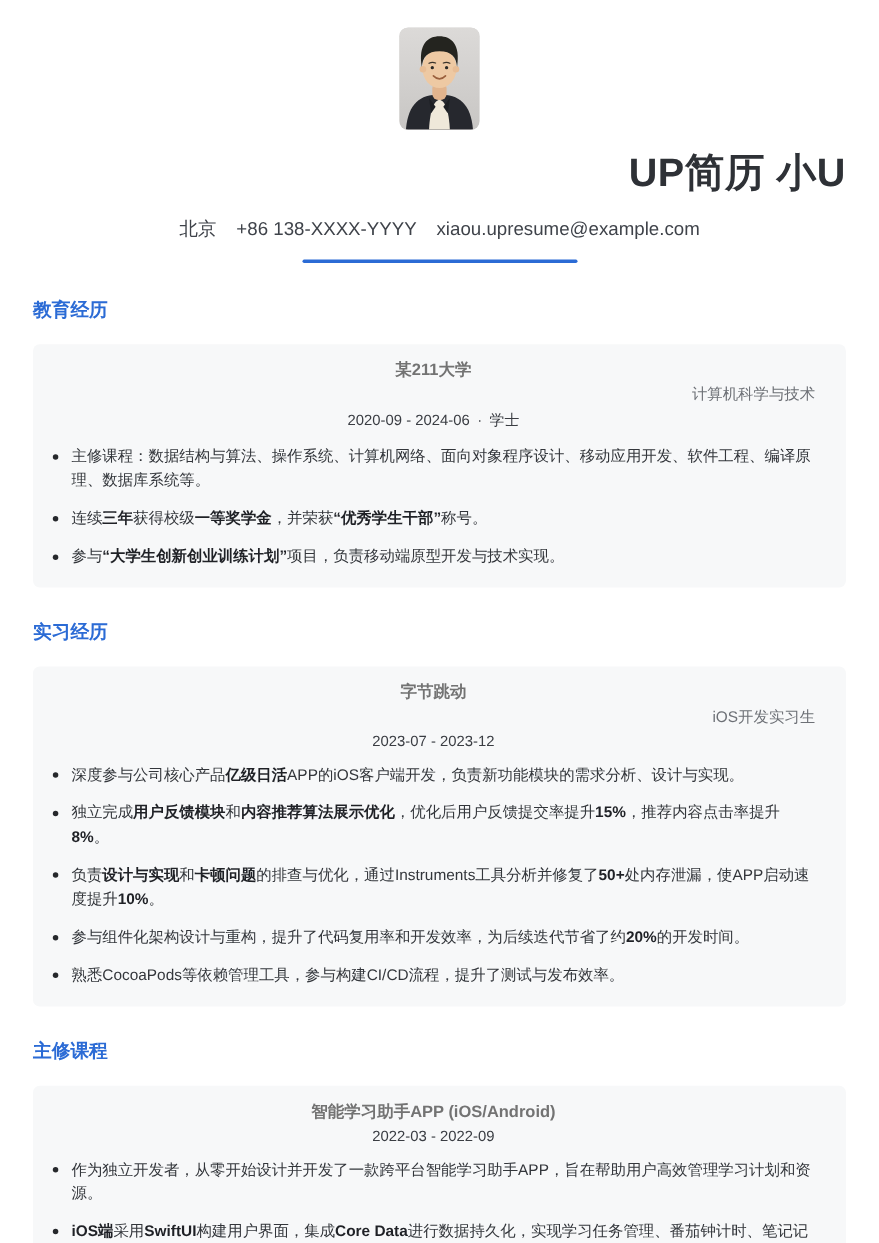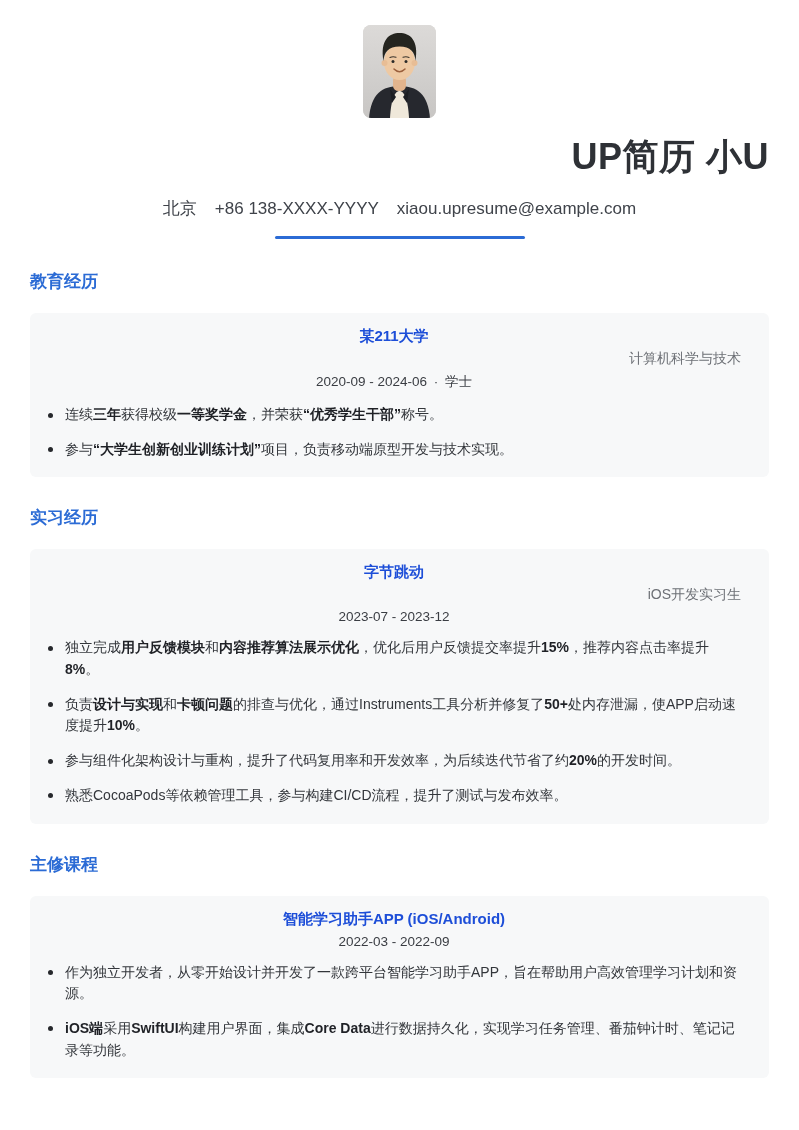"某211大学" .entry-heading { color: #1d4ed8 -> #737373 }
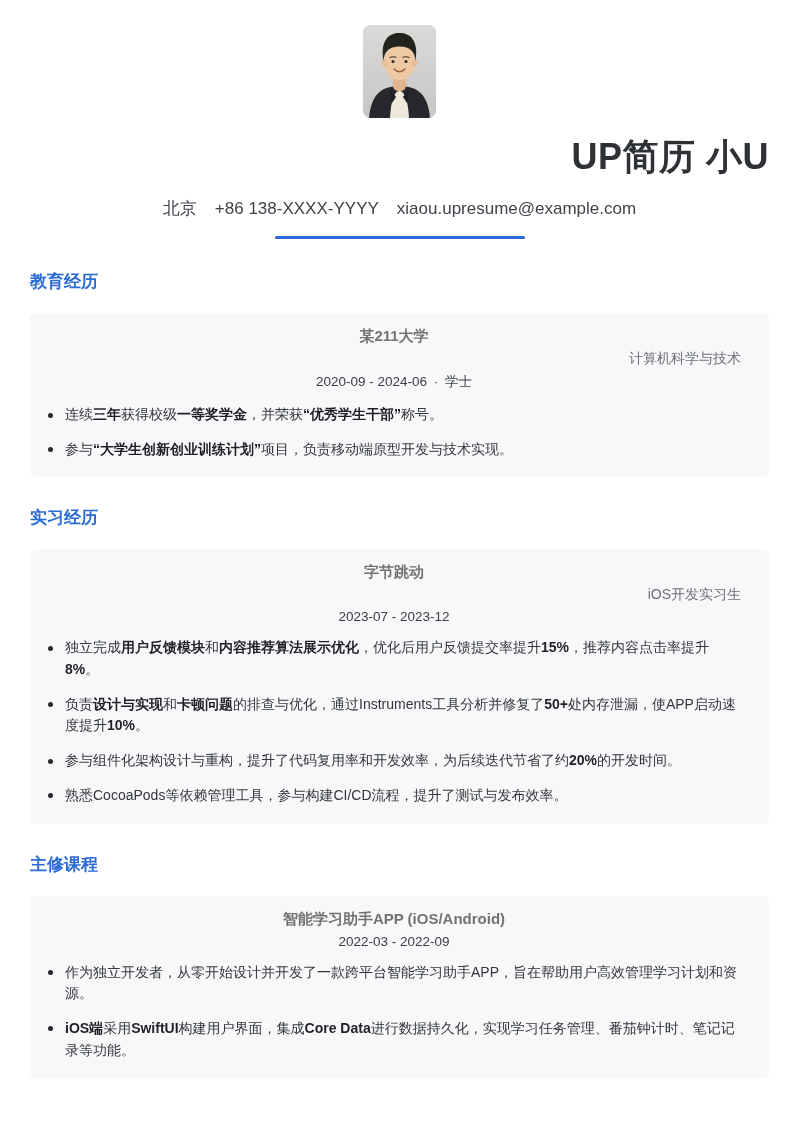"主修课程：数据结构与算法、操作系统、计算机网络、面向对象程序设计、移动应用开发、" li { html: none -> <li><span>主修课程：数据结构与算法、操作系统、计算机网络、面向对象程序设计、移动应用开发、软件工程、编译原理、数据库系统等。</span></li> }
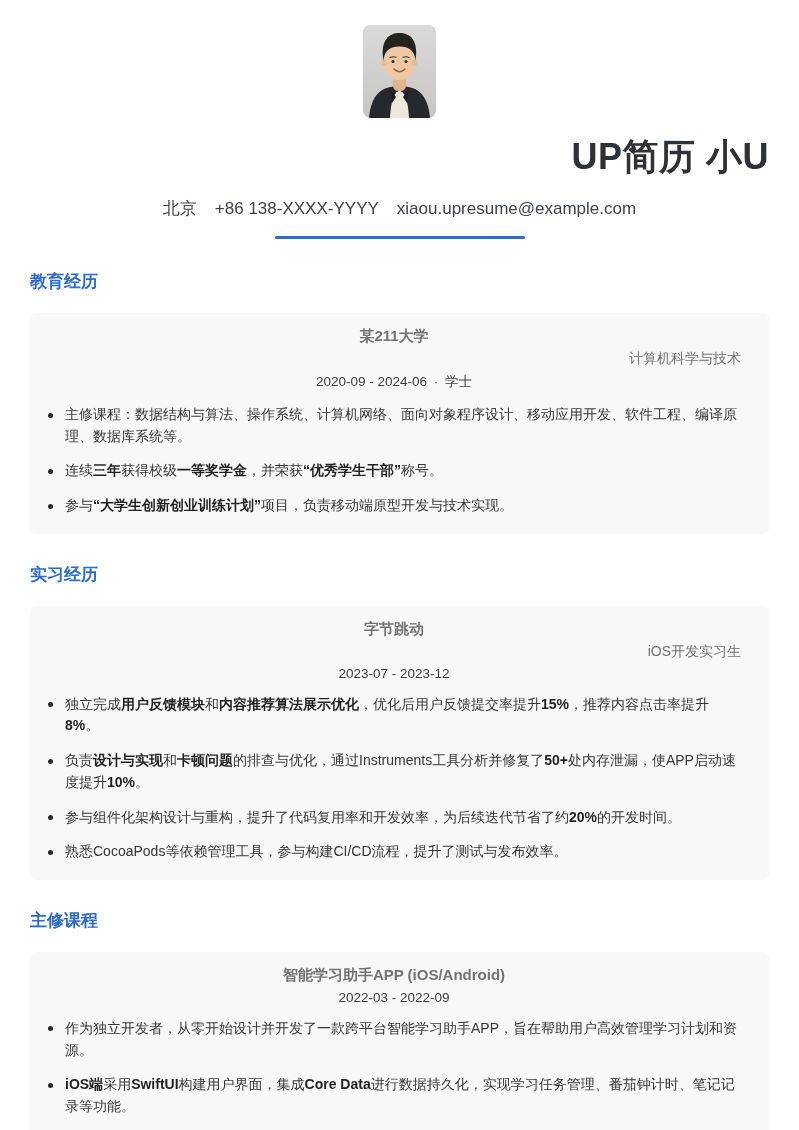"深度参与公司核心产品亿级日活APP的iOS客户端开发，负责新功能模块的需求分析、" li { html: none -> <li><span>深度参与公司核心产品</span><b>亿级日活</b><span>APP的iOS客户端开发，负责新功能模块的需求分析、设计与实现。</span></li> }
